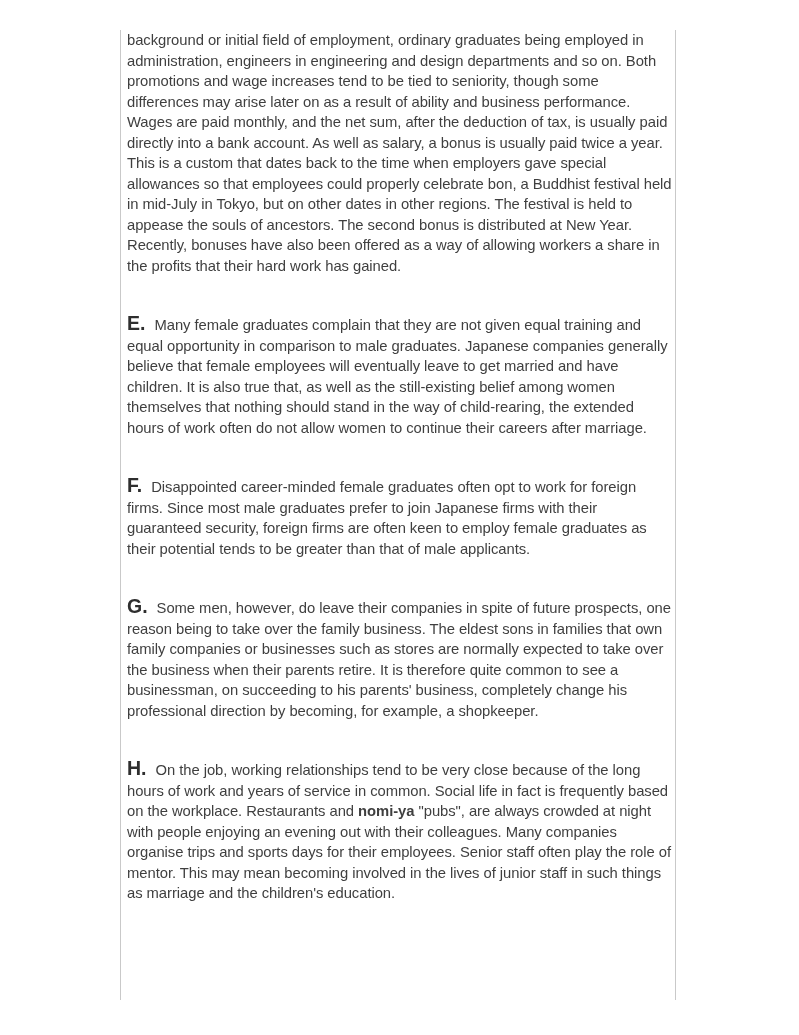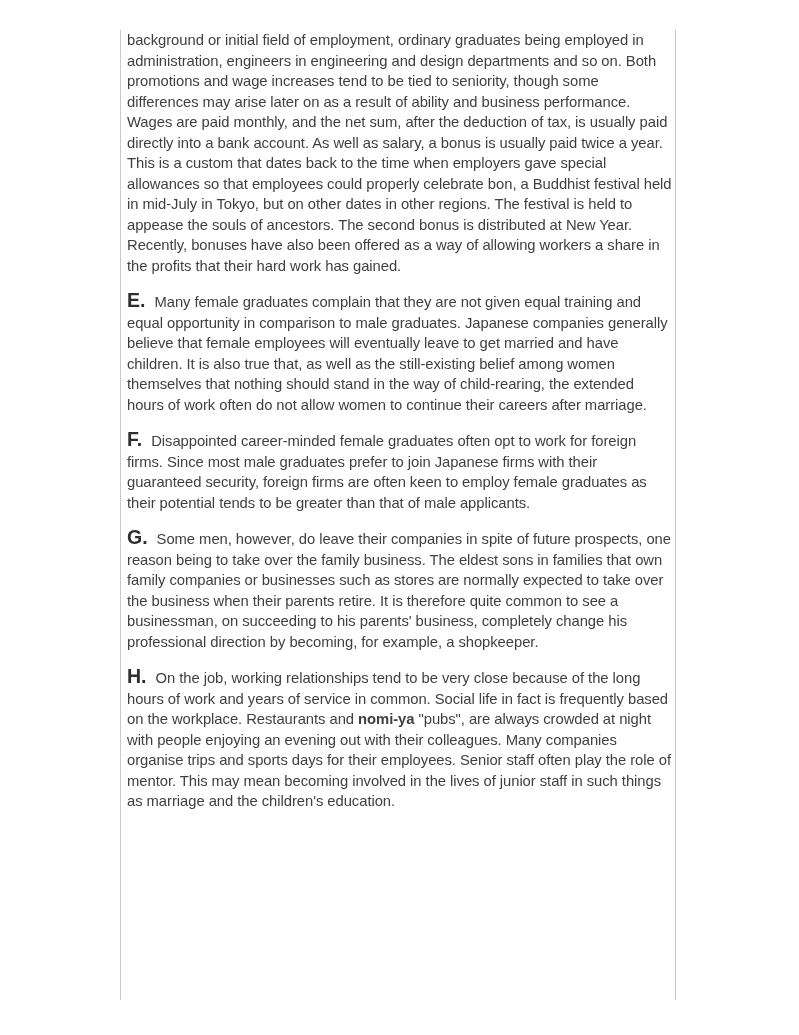"E. Many female graduates complain" .para + .para { margin-top: 14px -> 37px }
